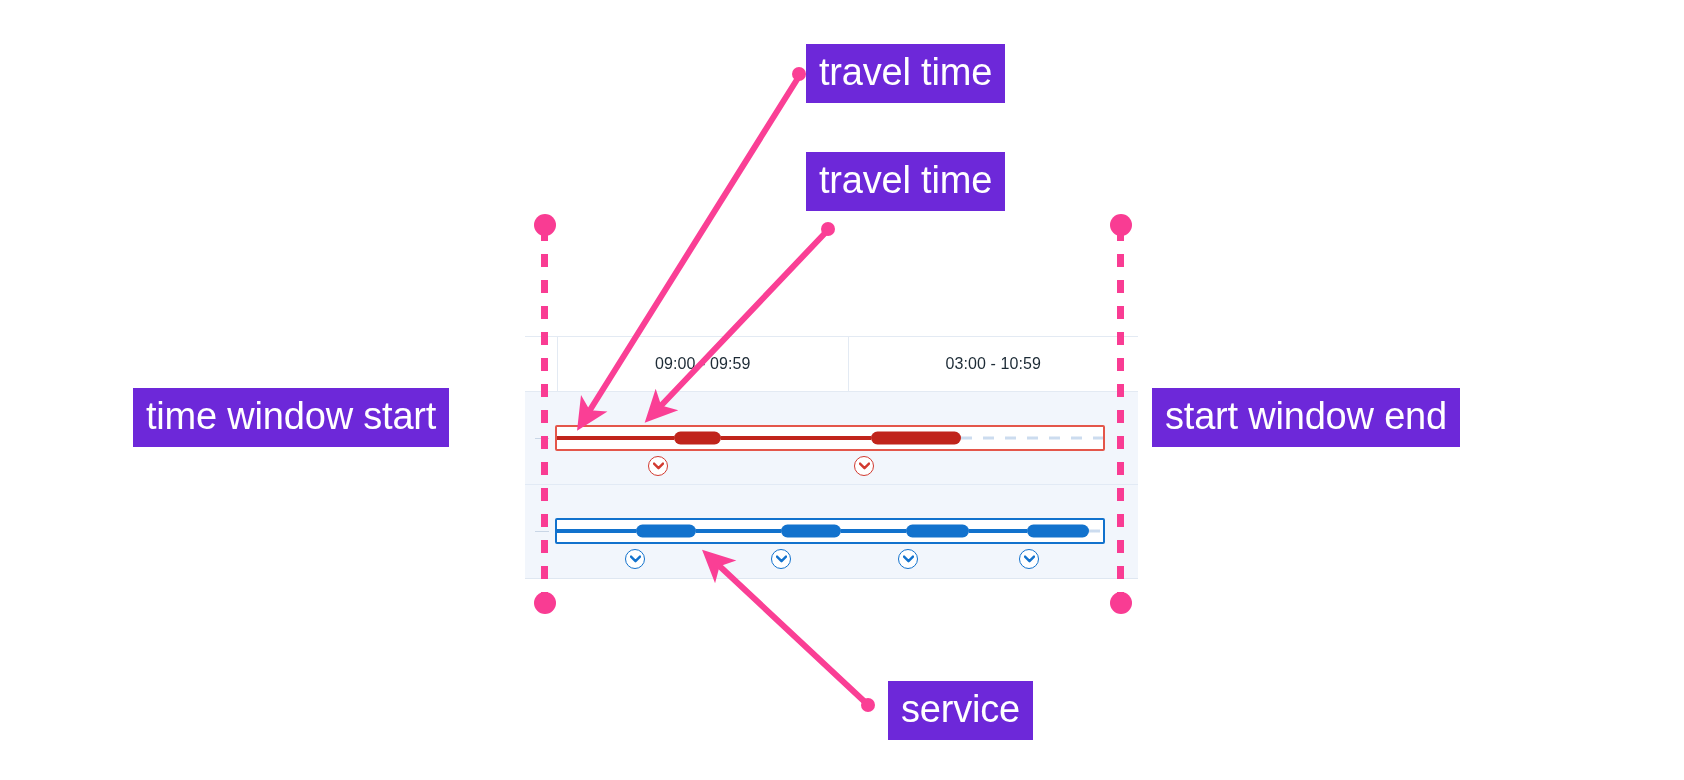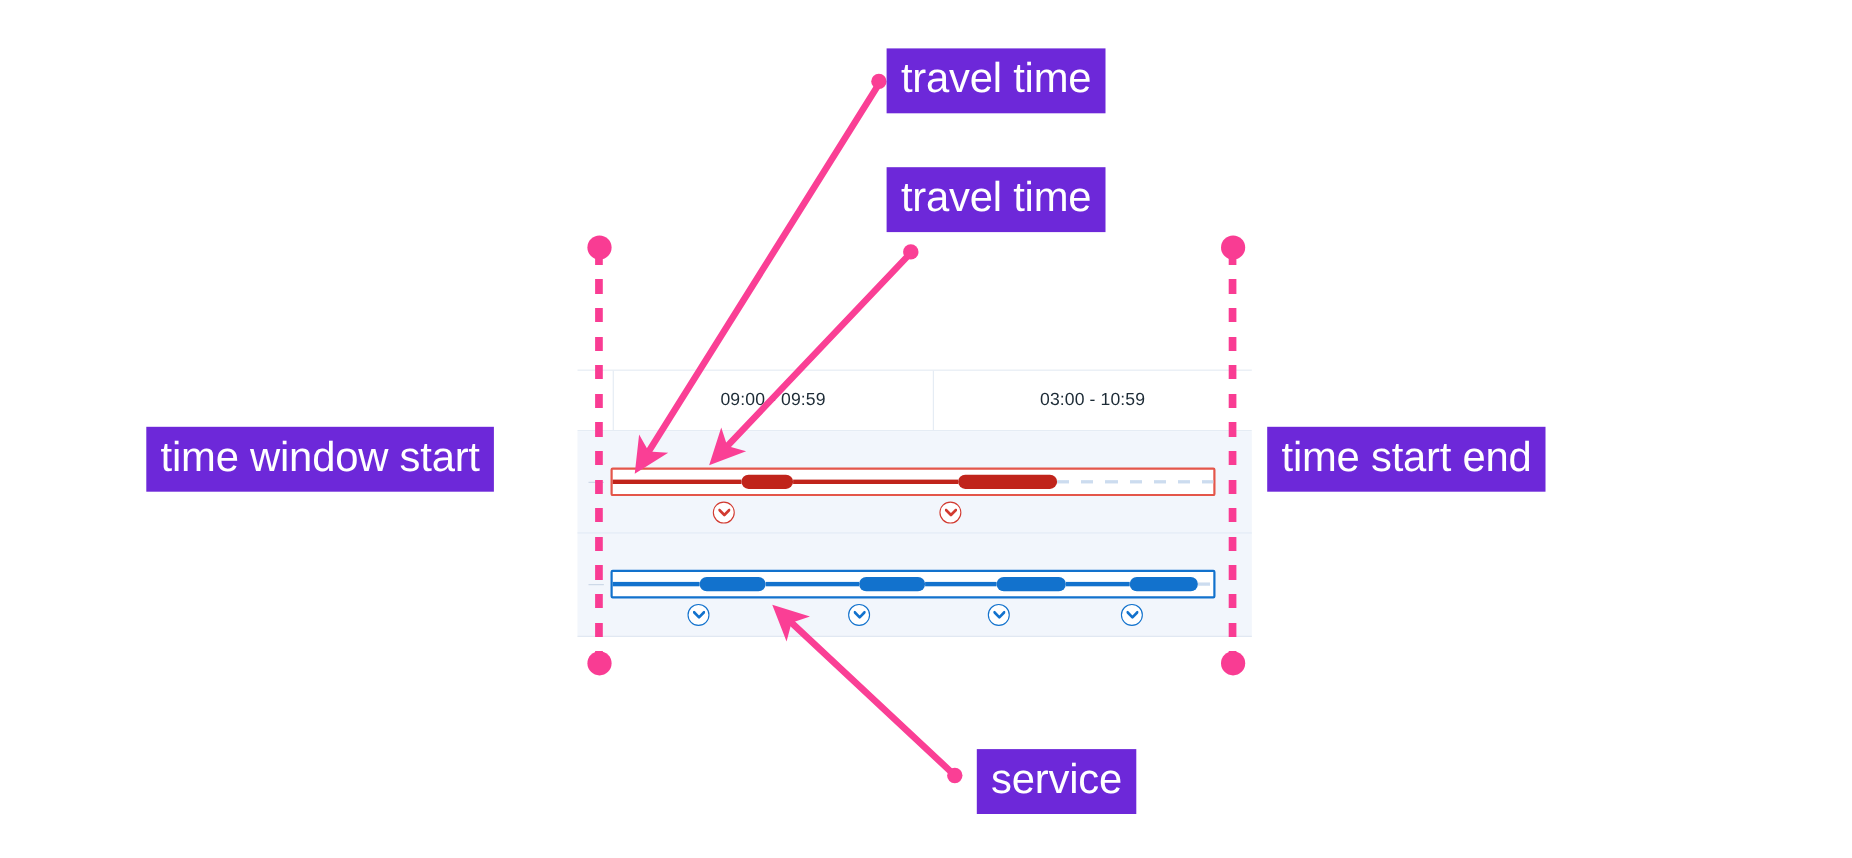"time start end" div.callout { text: time start -> start window }
